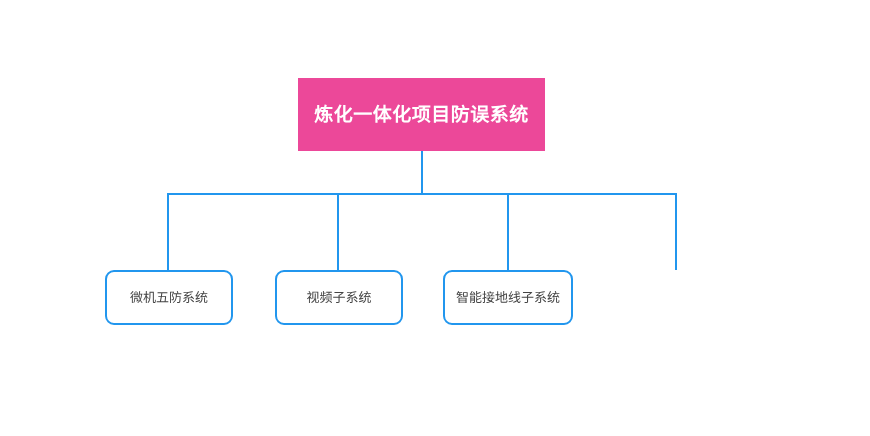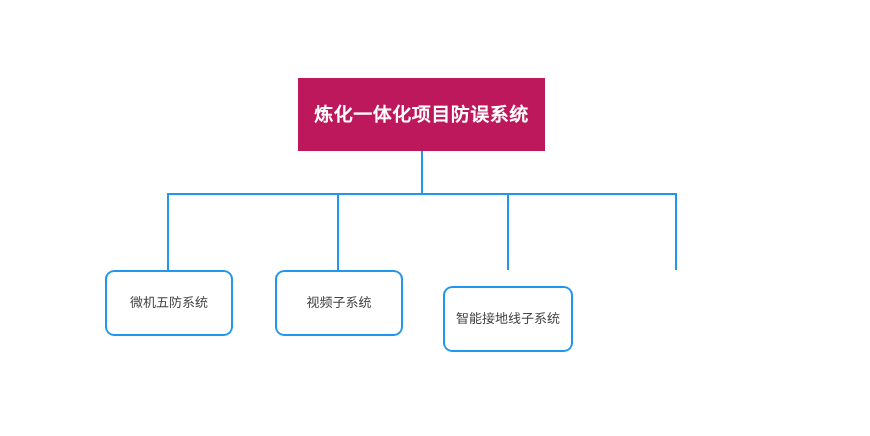"炼化一体化项目防误系统" .node-root { background: #be185d -> #ec4899 }
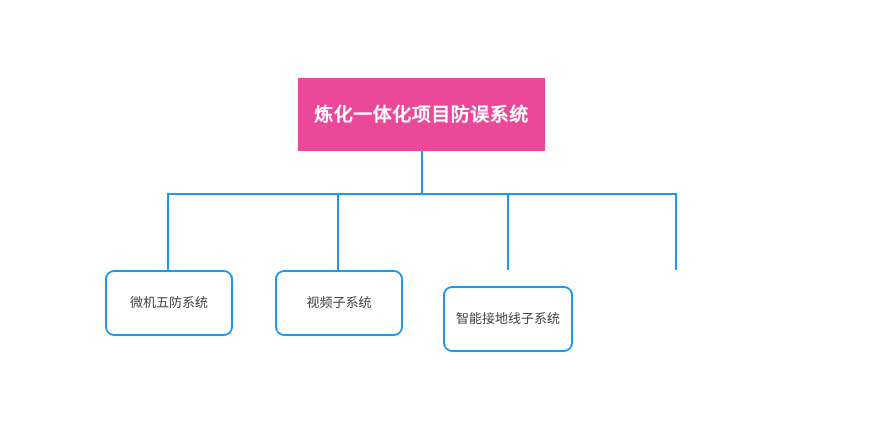"微机五防系统" .node-child { height: 66px -> 55px }
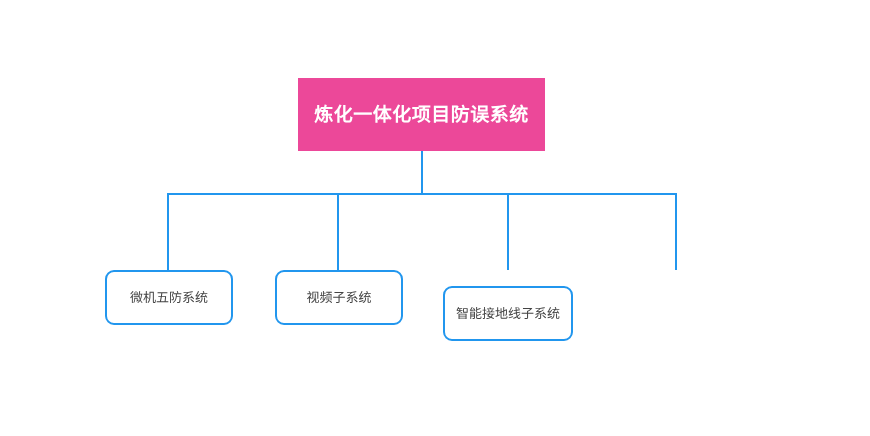"智能接地线子系统" .child-3 { margin-top: 16px -> none }
